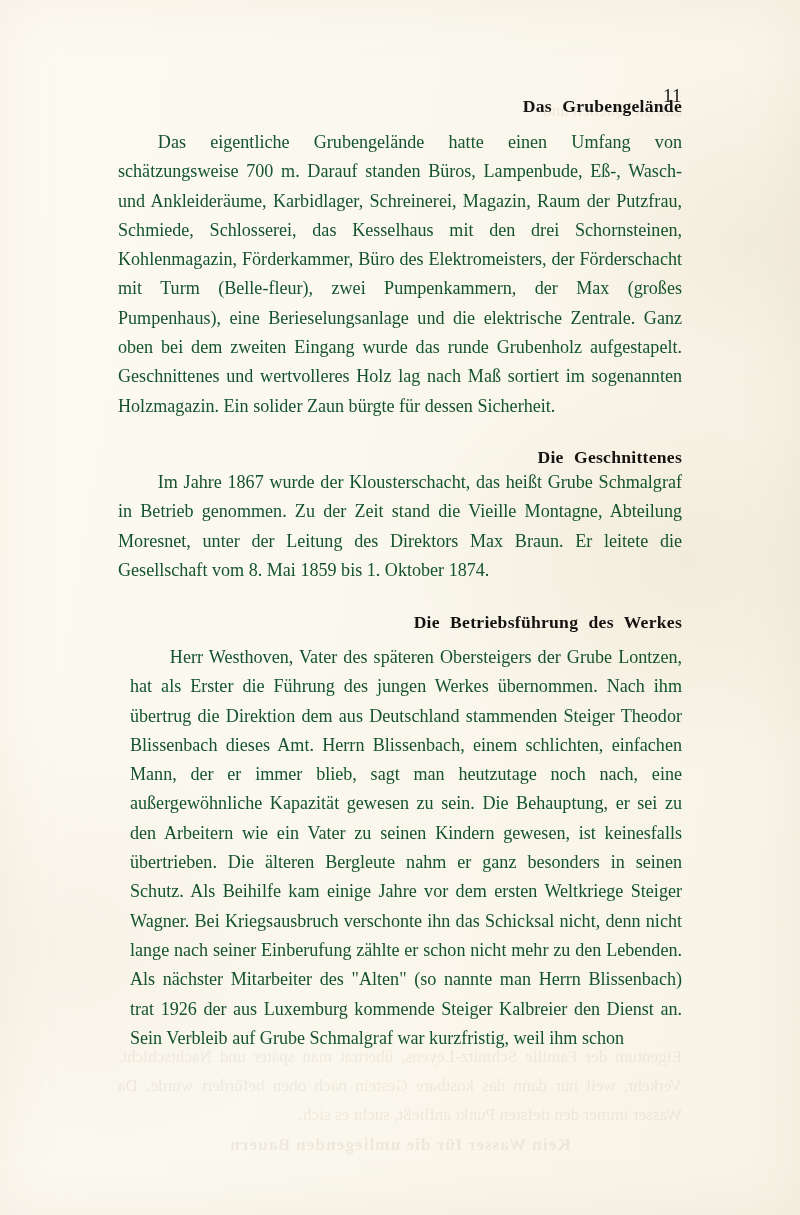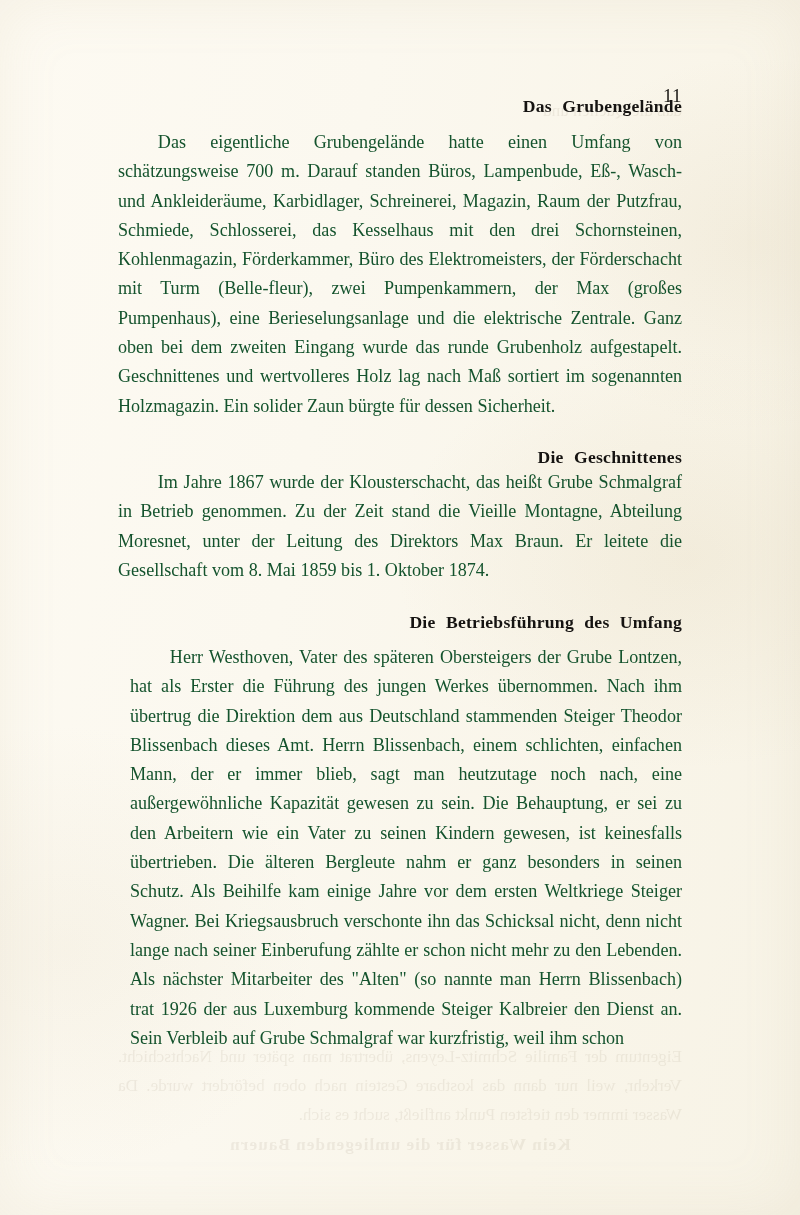"Die Betriebsführung des Umfang" h2.head { text: Umfang -> Werkes }
